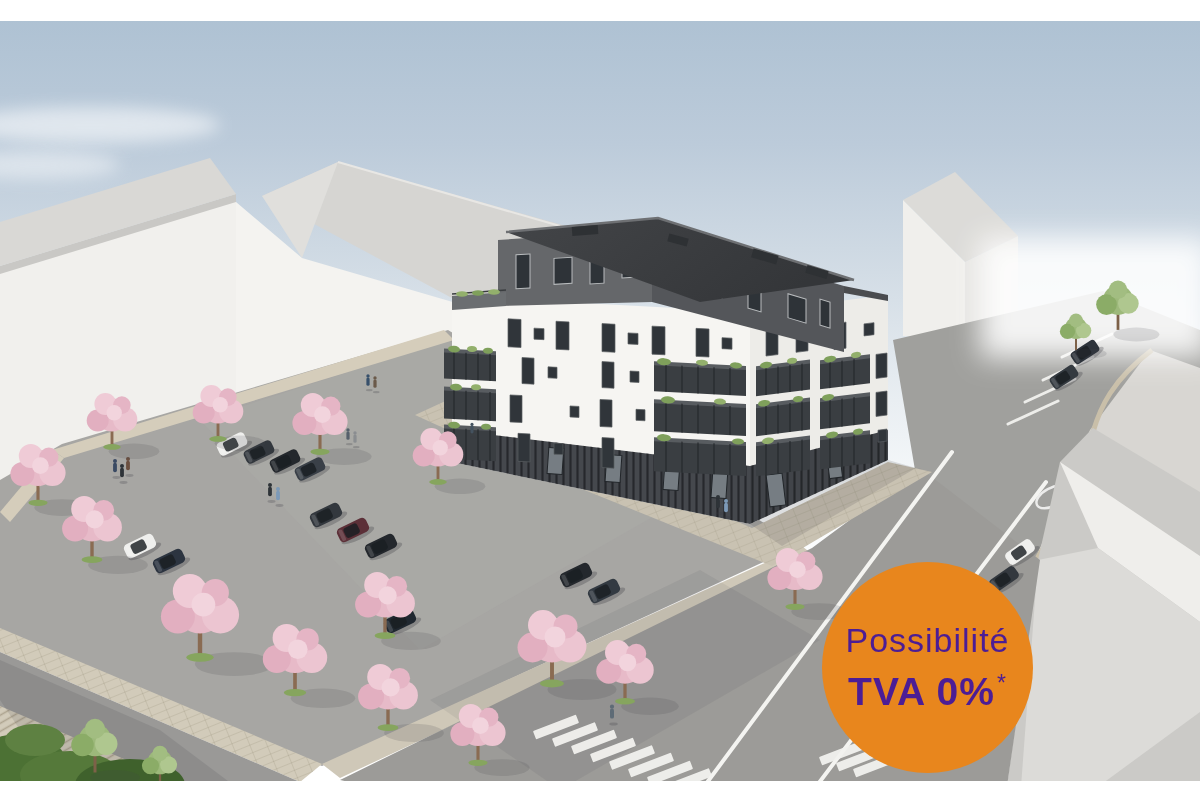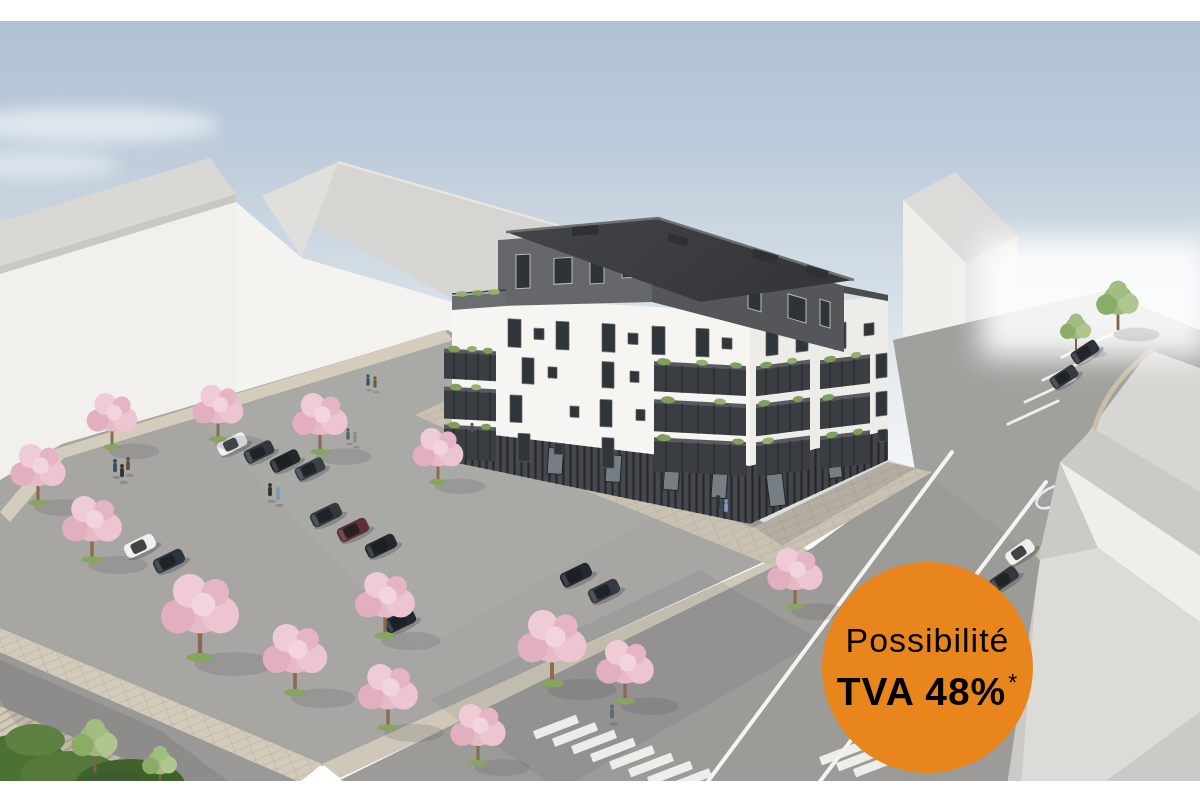"Possibilité" div.badge { color: #000000 -> #4c1d95 }
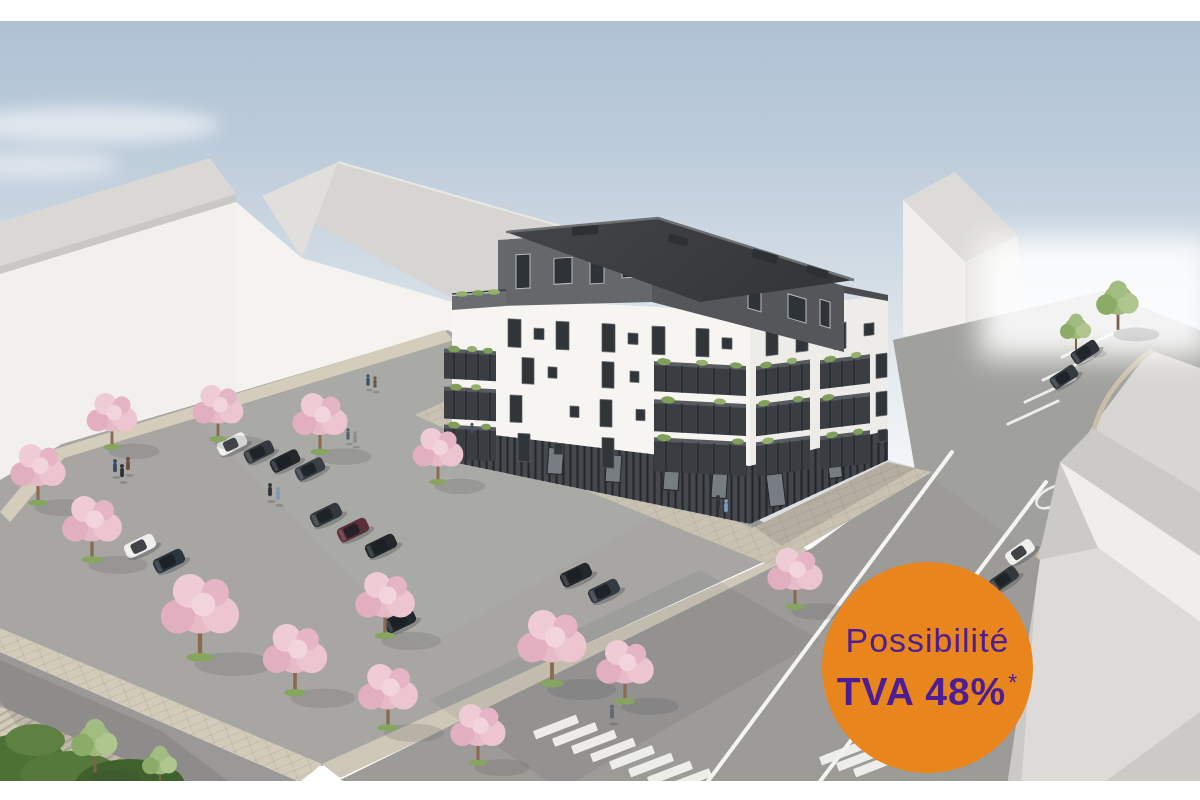"TVA 48%" span { text: 48% -> 0% }
